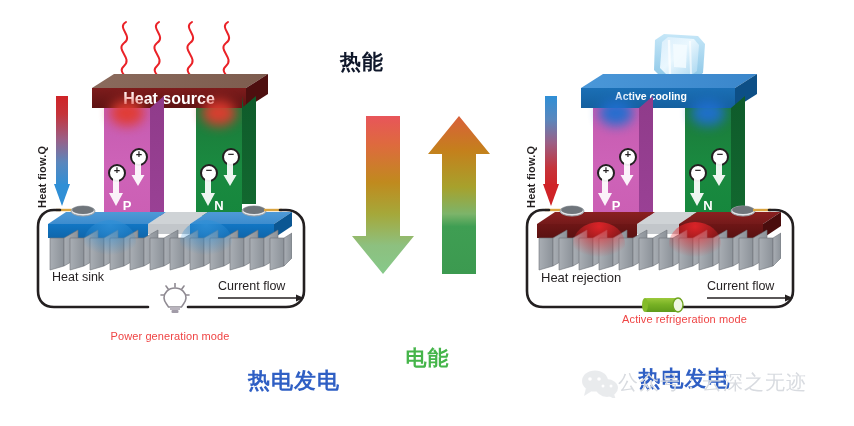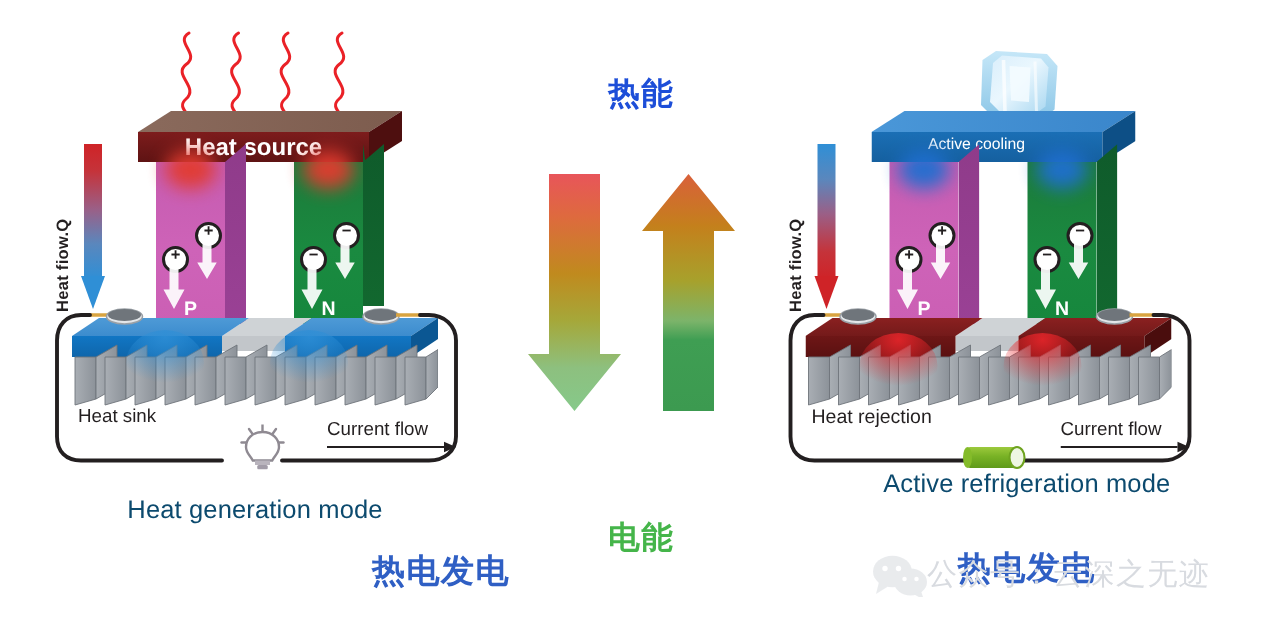"热能" div.abs { color: #1d4ed8 -> #0f172a; text-align: center -> left }
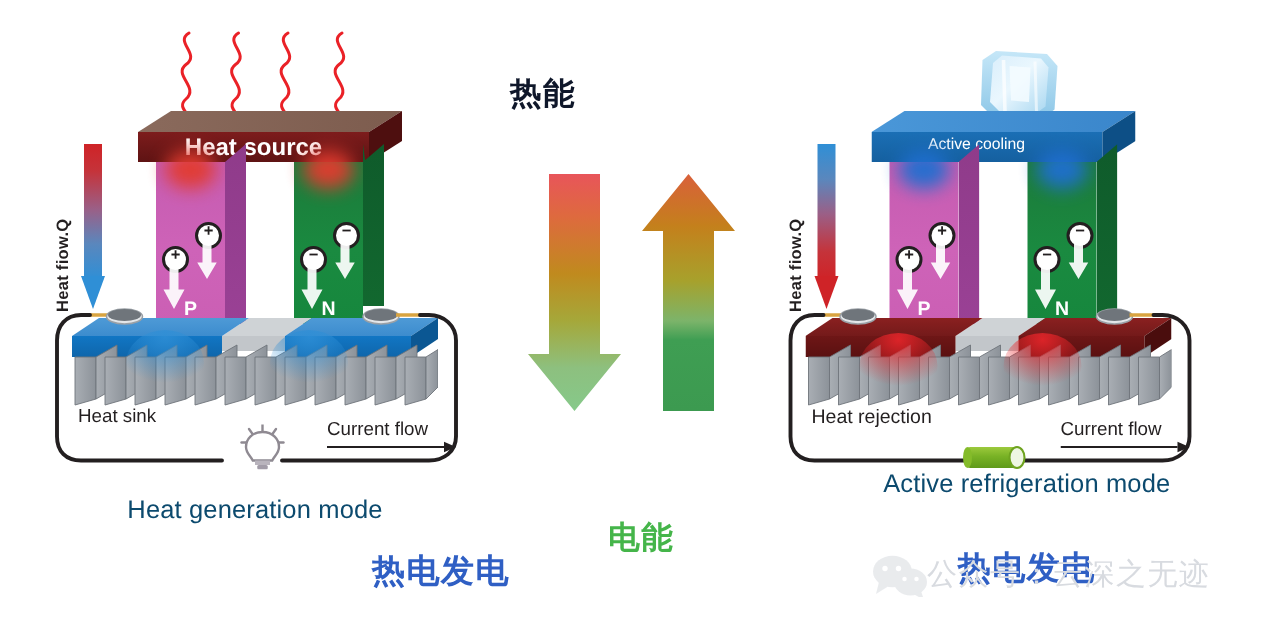"Active cooling" div.abs { font-weight: normal -> bold }
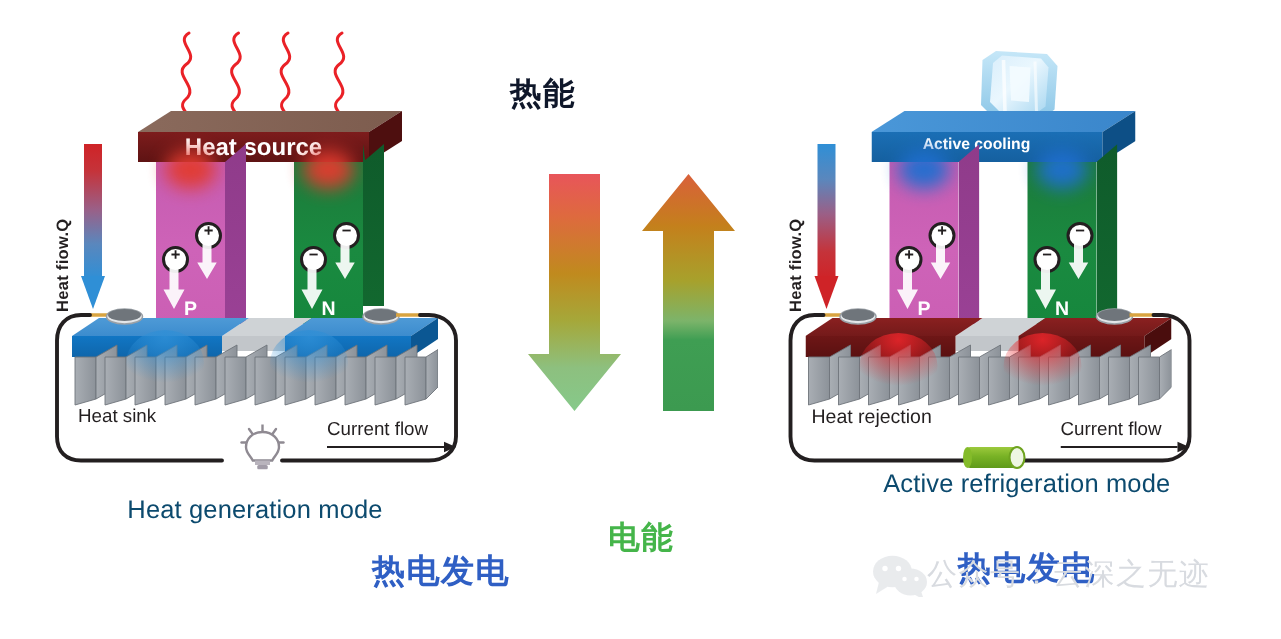"Active refrigeration mode" .mode-caption { color: #0c4a6e -> #ef4444; font-size: 17px -> 11px }
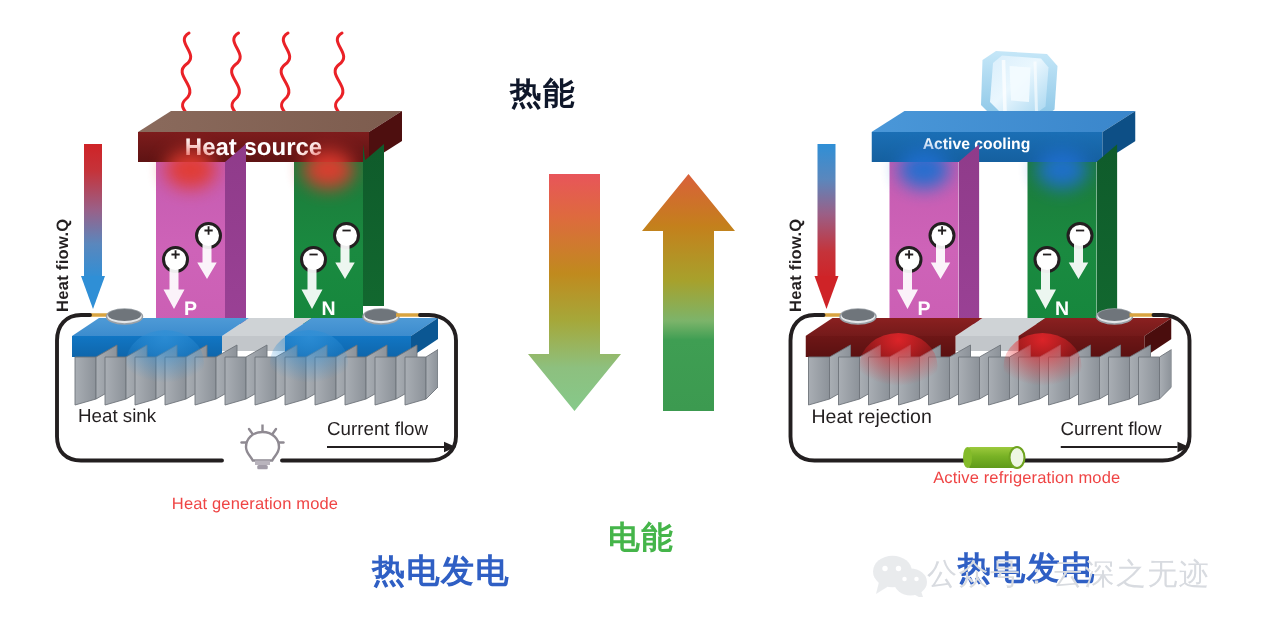"Heat generation mode" div.abs { text: Heat -> Power }
